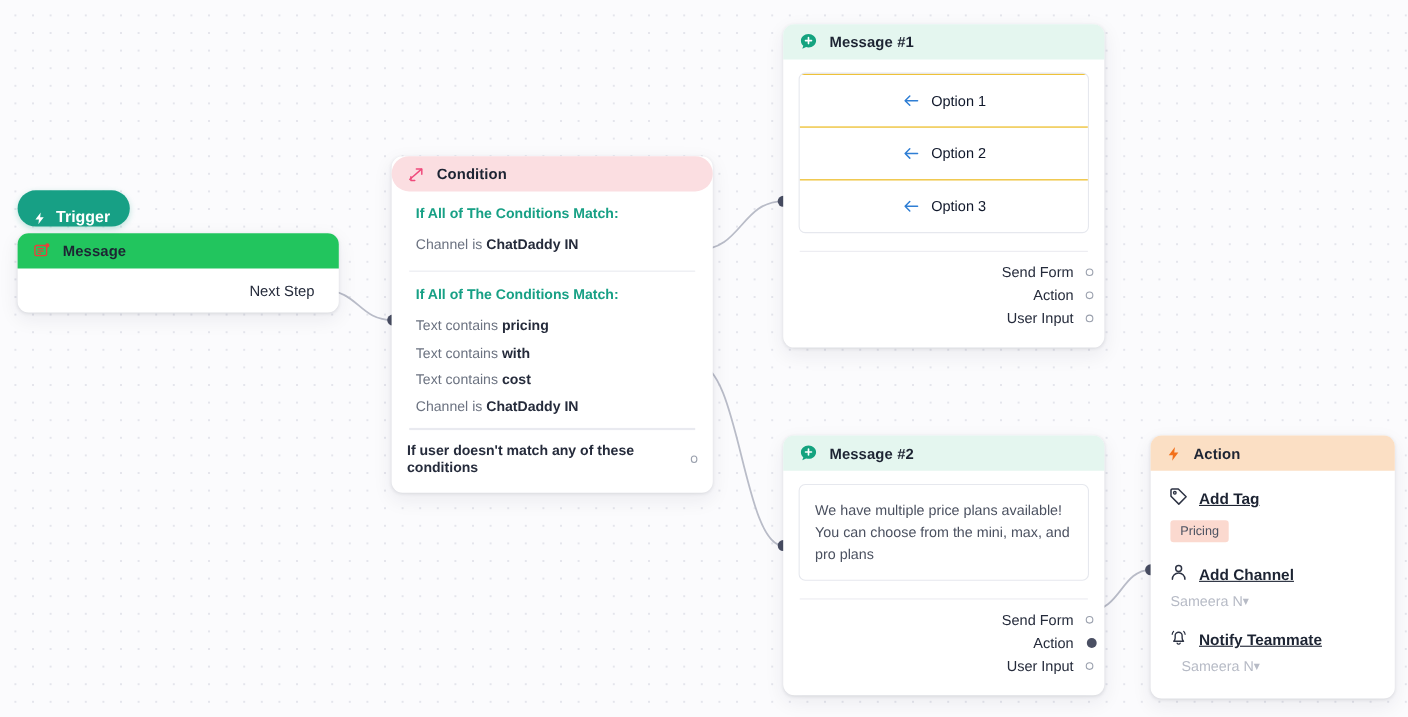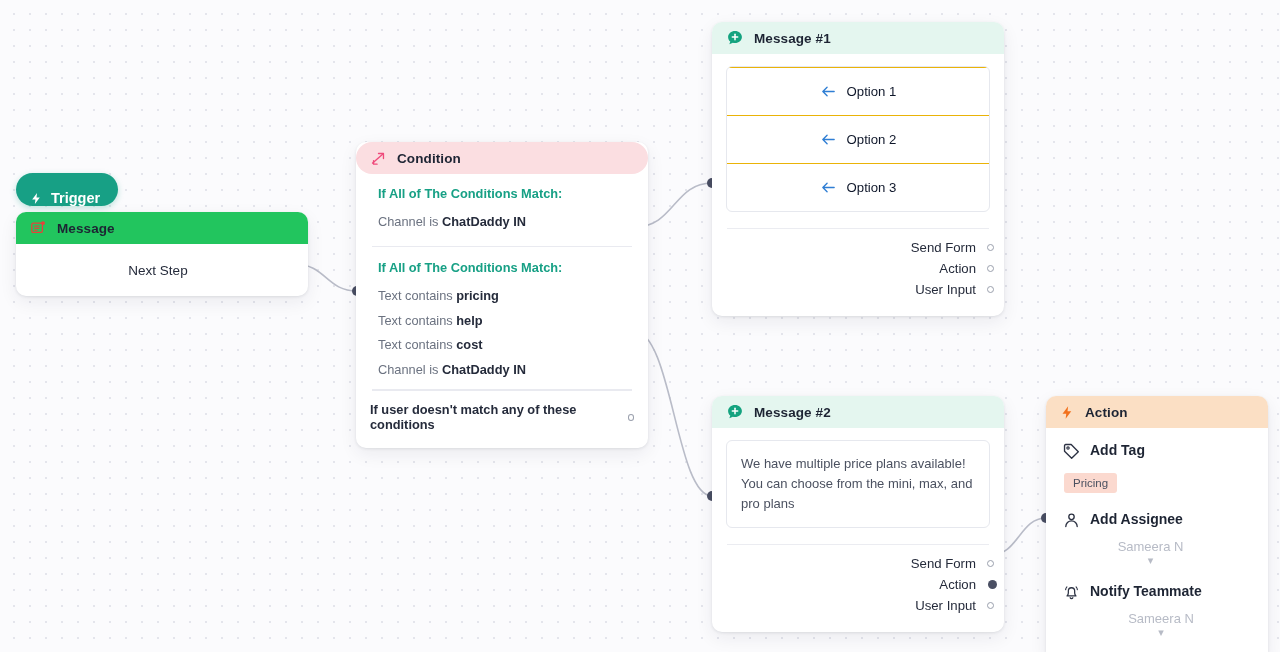"Next Step" #message-node .node-body { height: 52px -> 40px; justify-content: center -> flex-end }
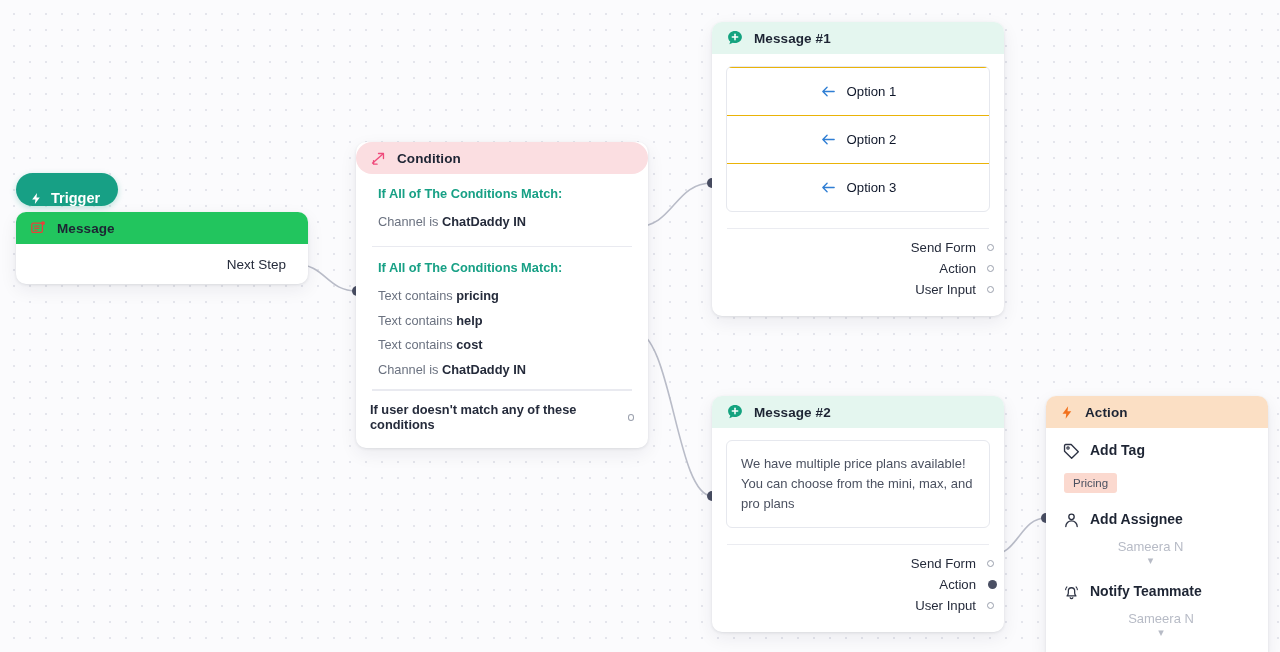"help" b { text: help -> with }
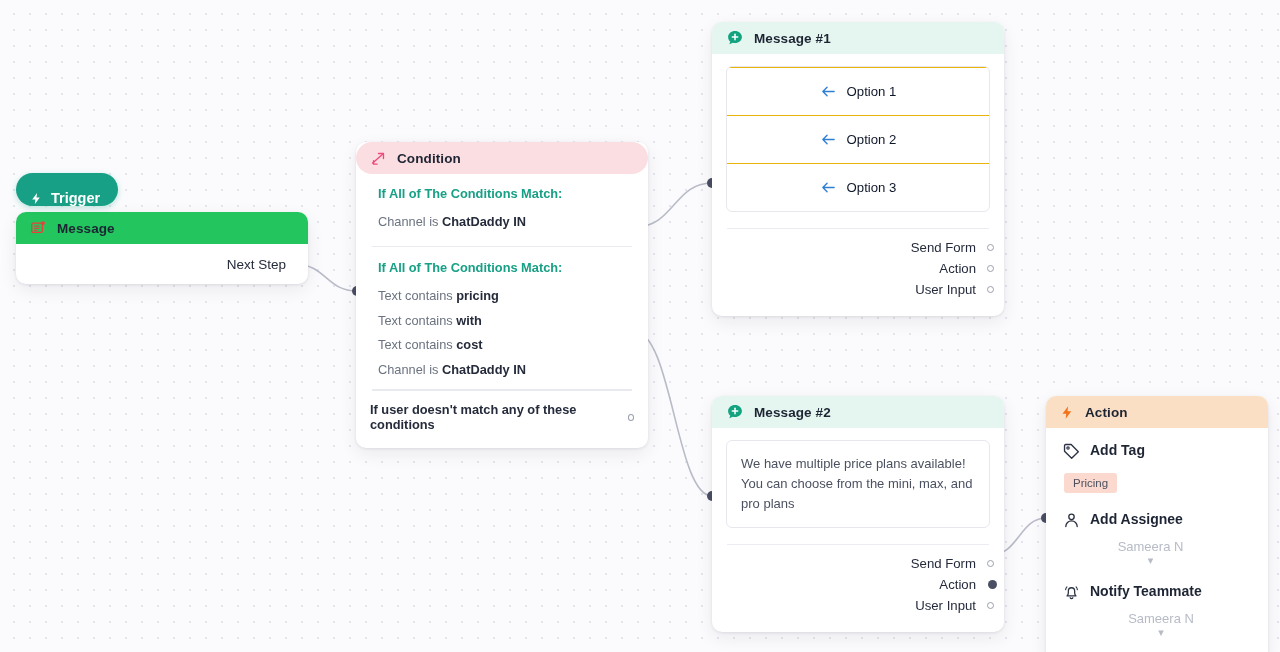"Add Tag" .act-item { align-items: flex-start -> flex-end; text-decoration: none -> underline }
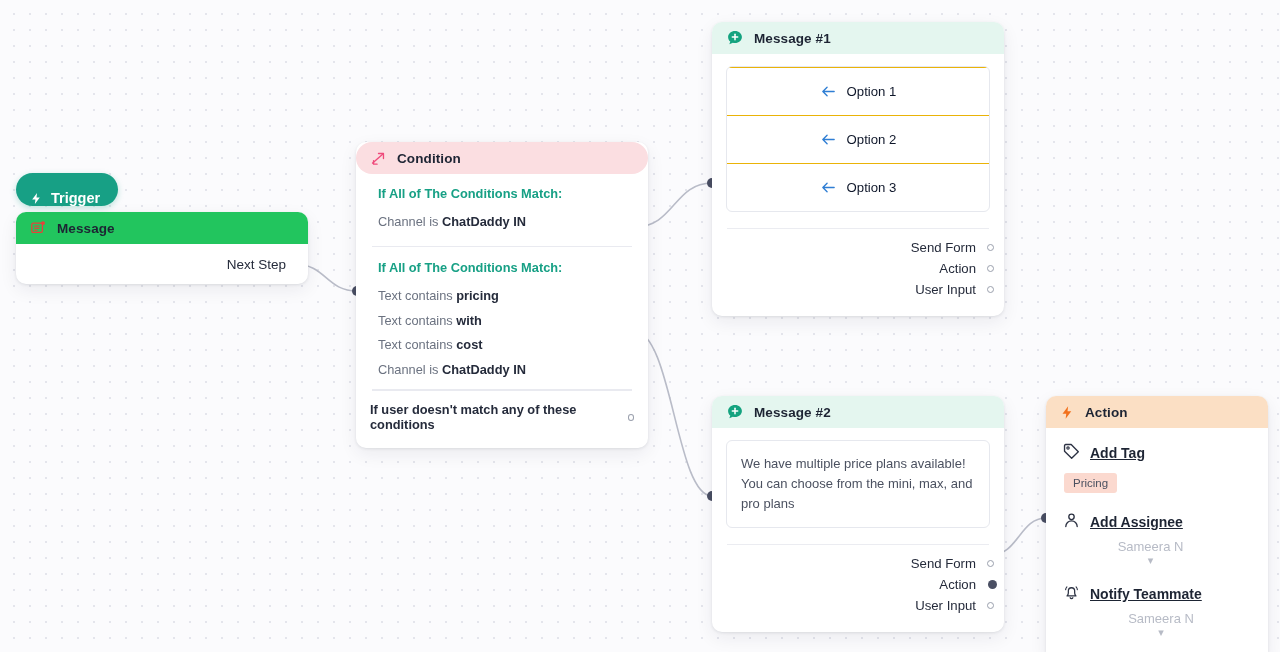"Add Assignee" span { text: Assignee -> Channel }
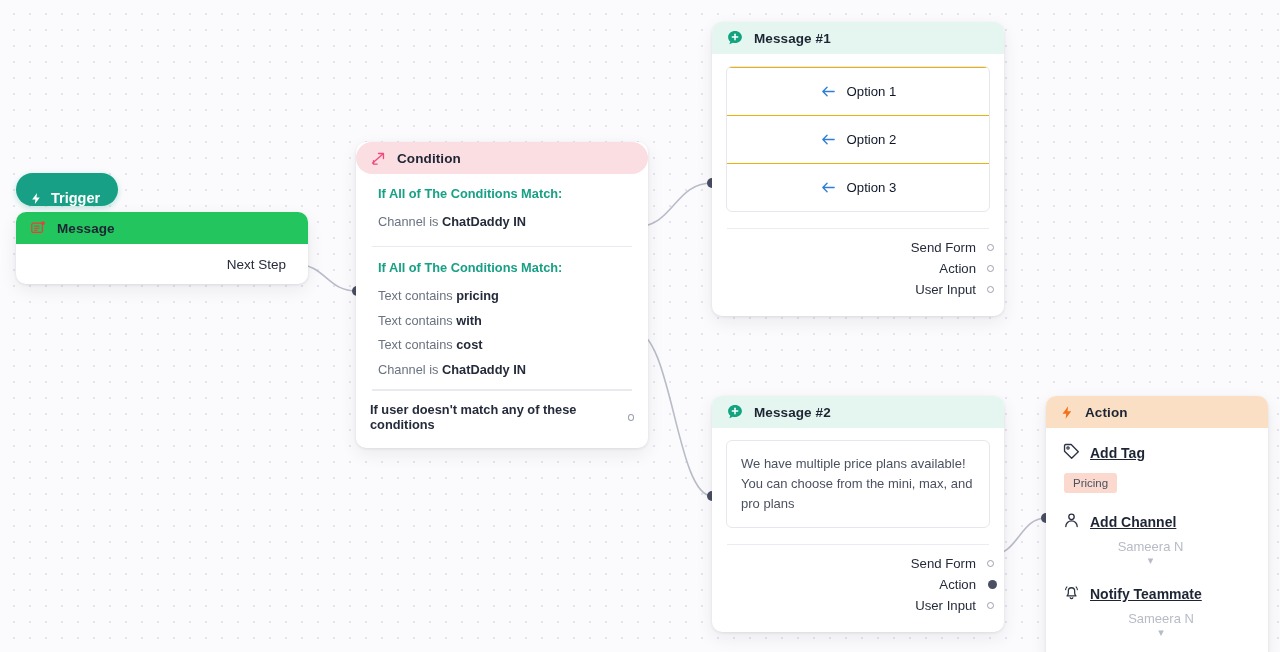"Sameera N" .act-select { flex-direction: column -> none; justify-content: space-between -> none }
